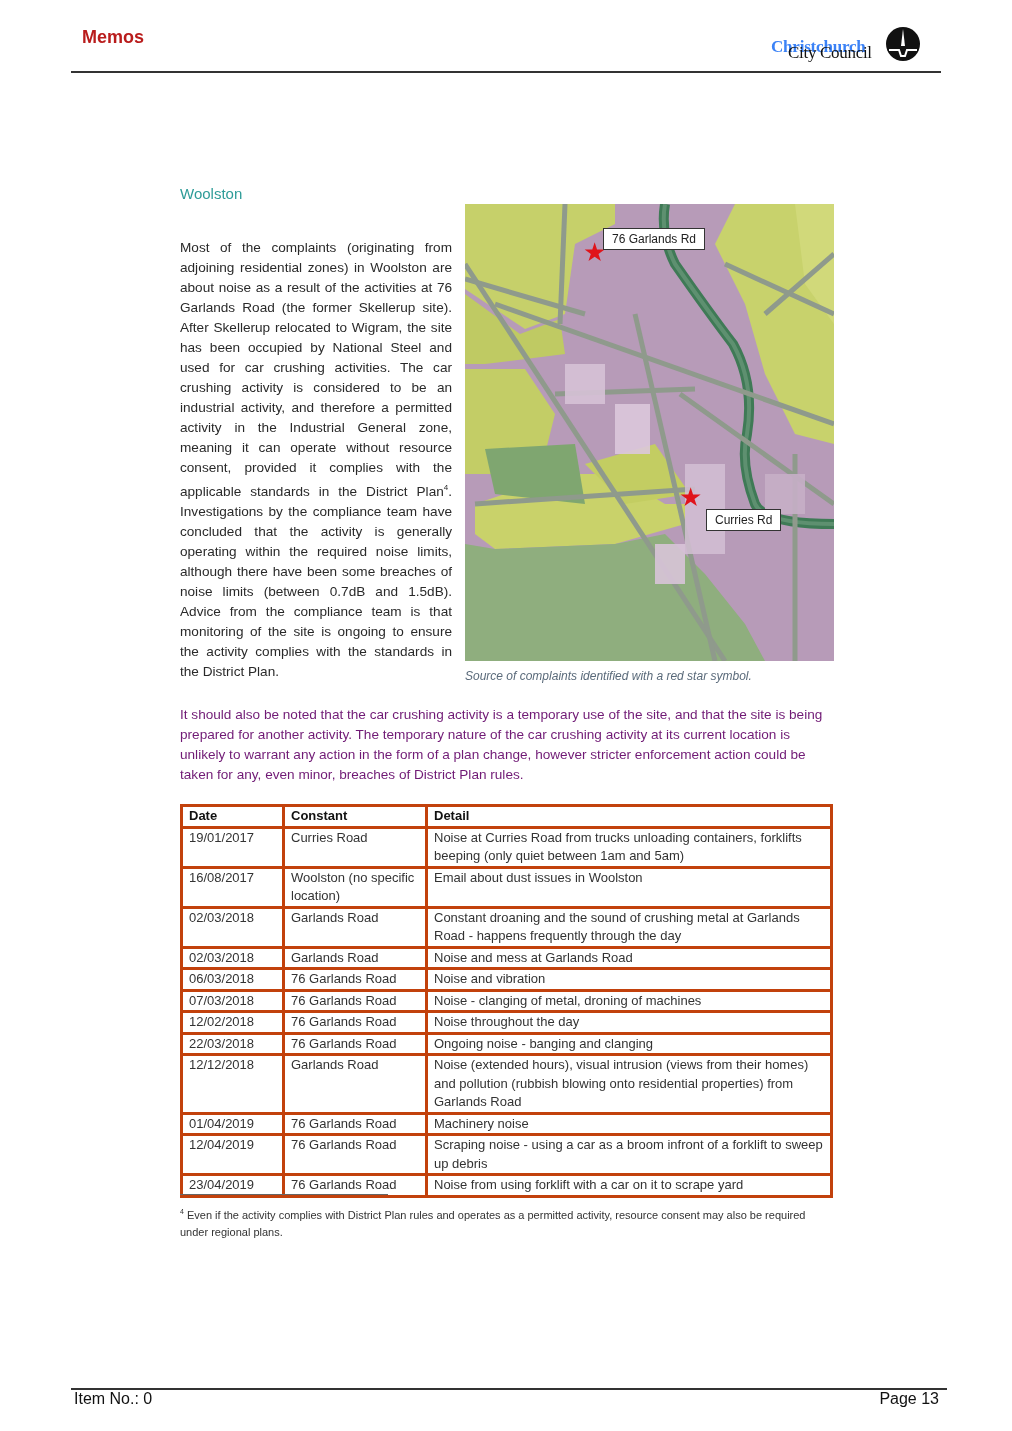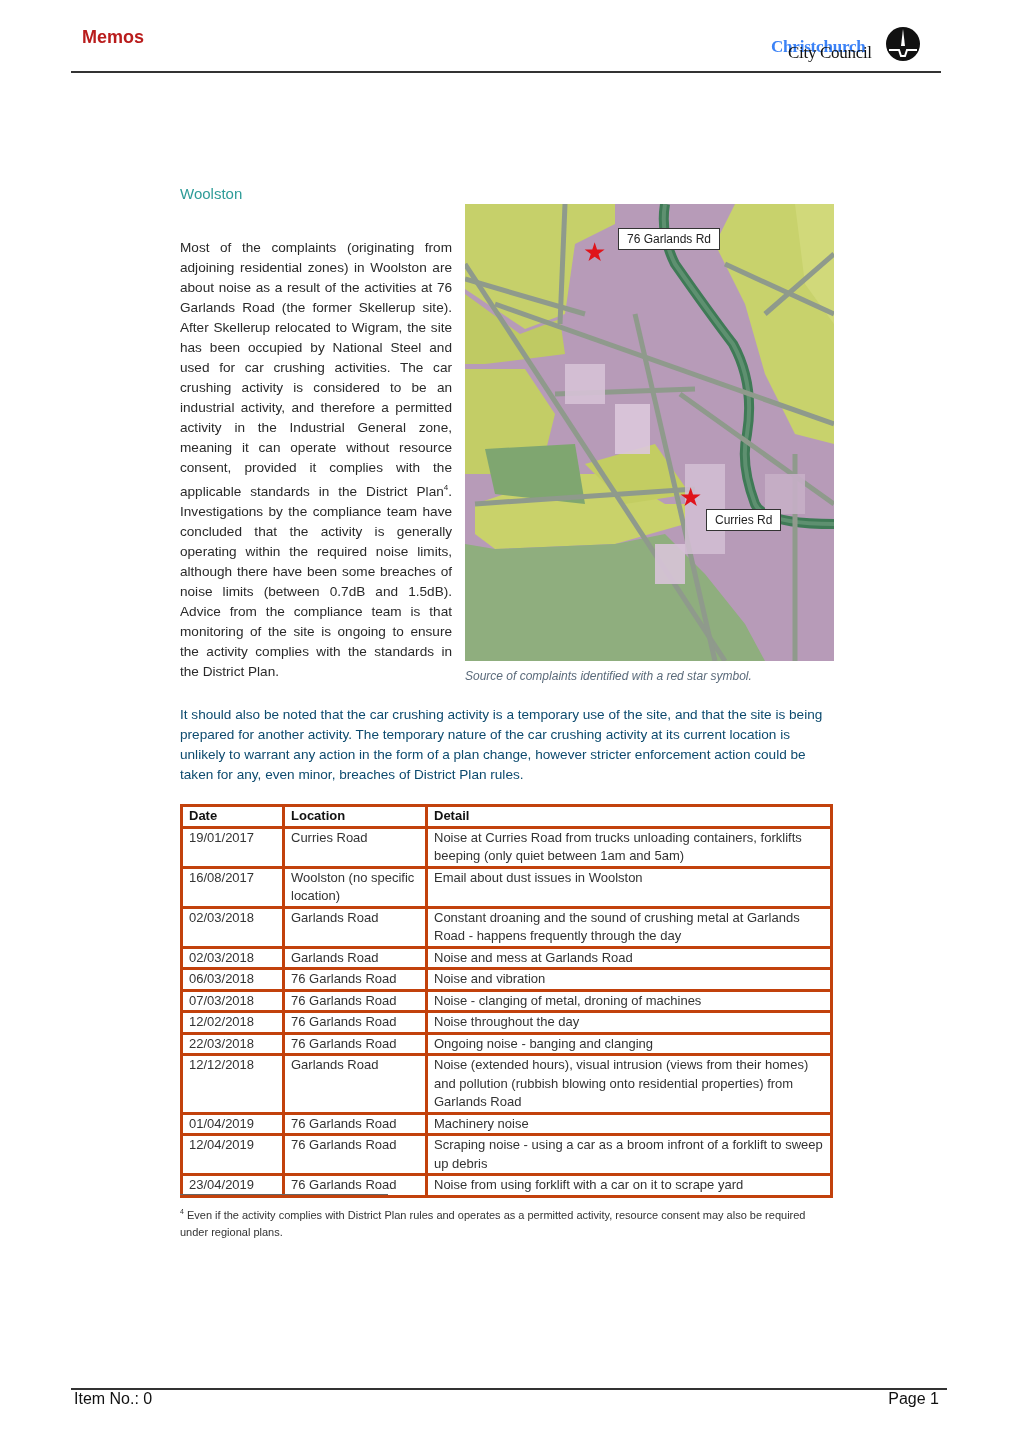"76 Garlands Rd" div.map-label { left: 153px -> 138px }
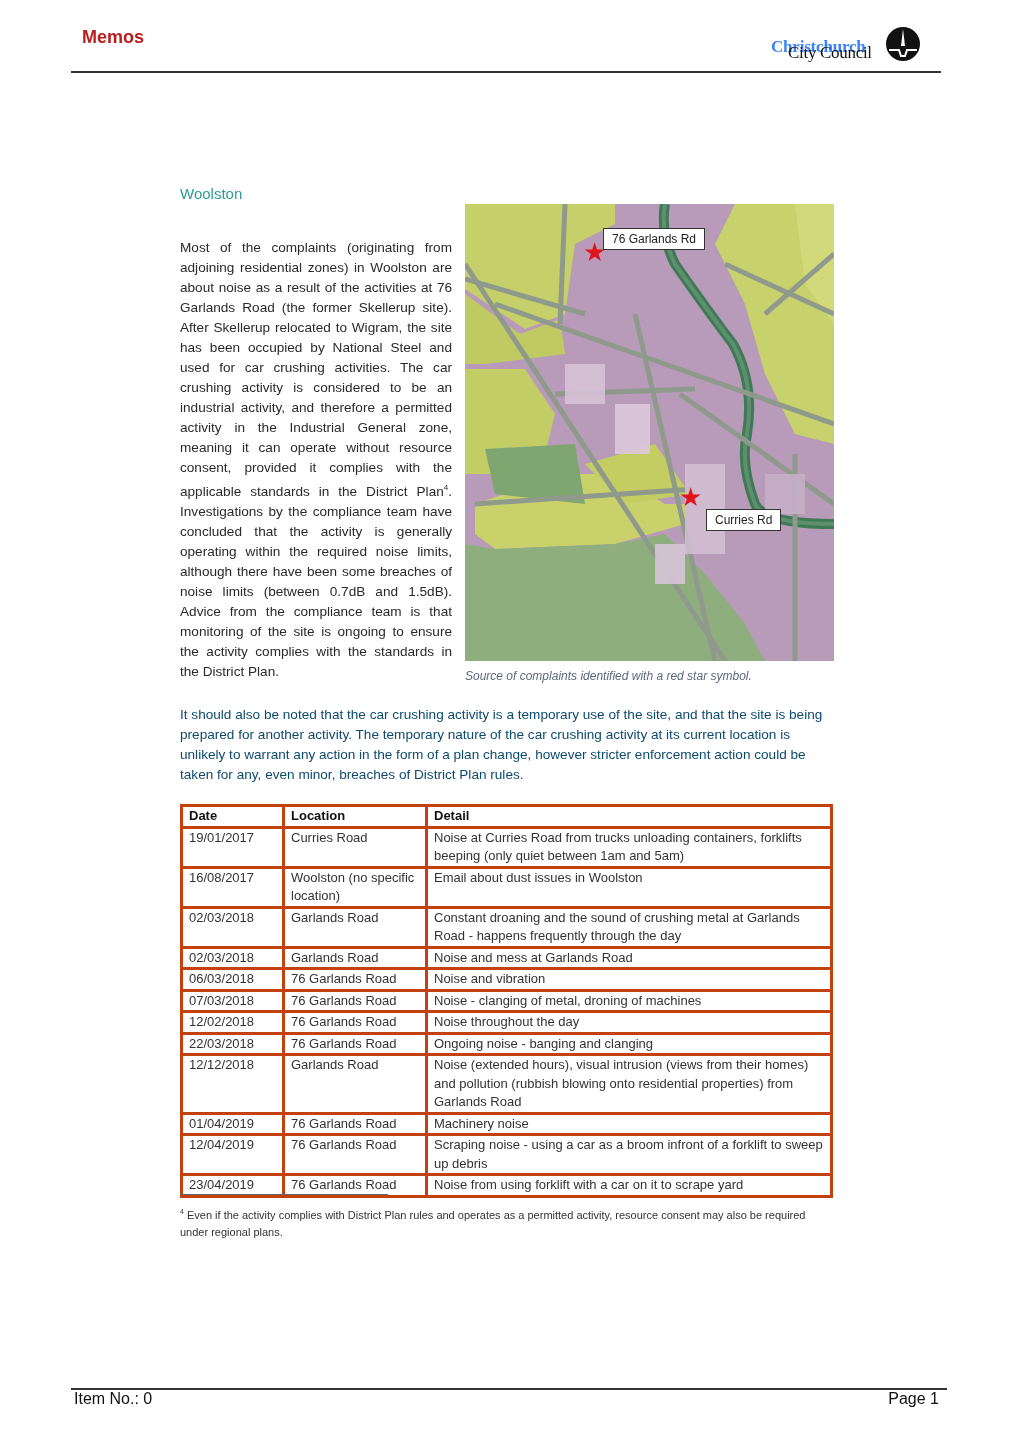"It should also be noted" .para2 { color: #0c4a6e -> #701a75 }
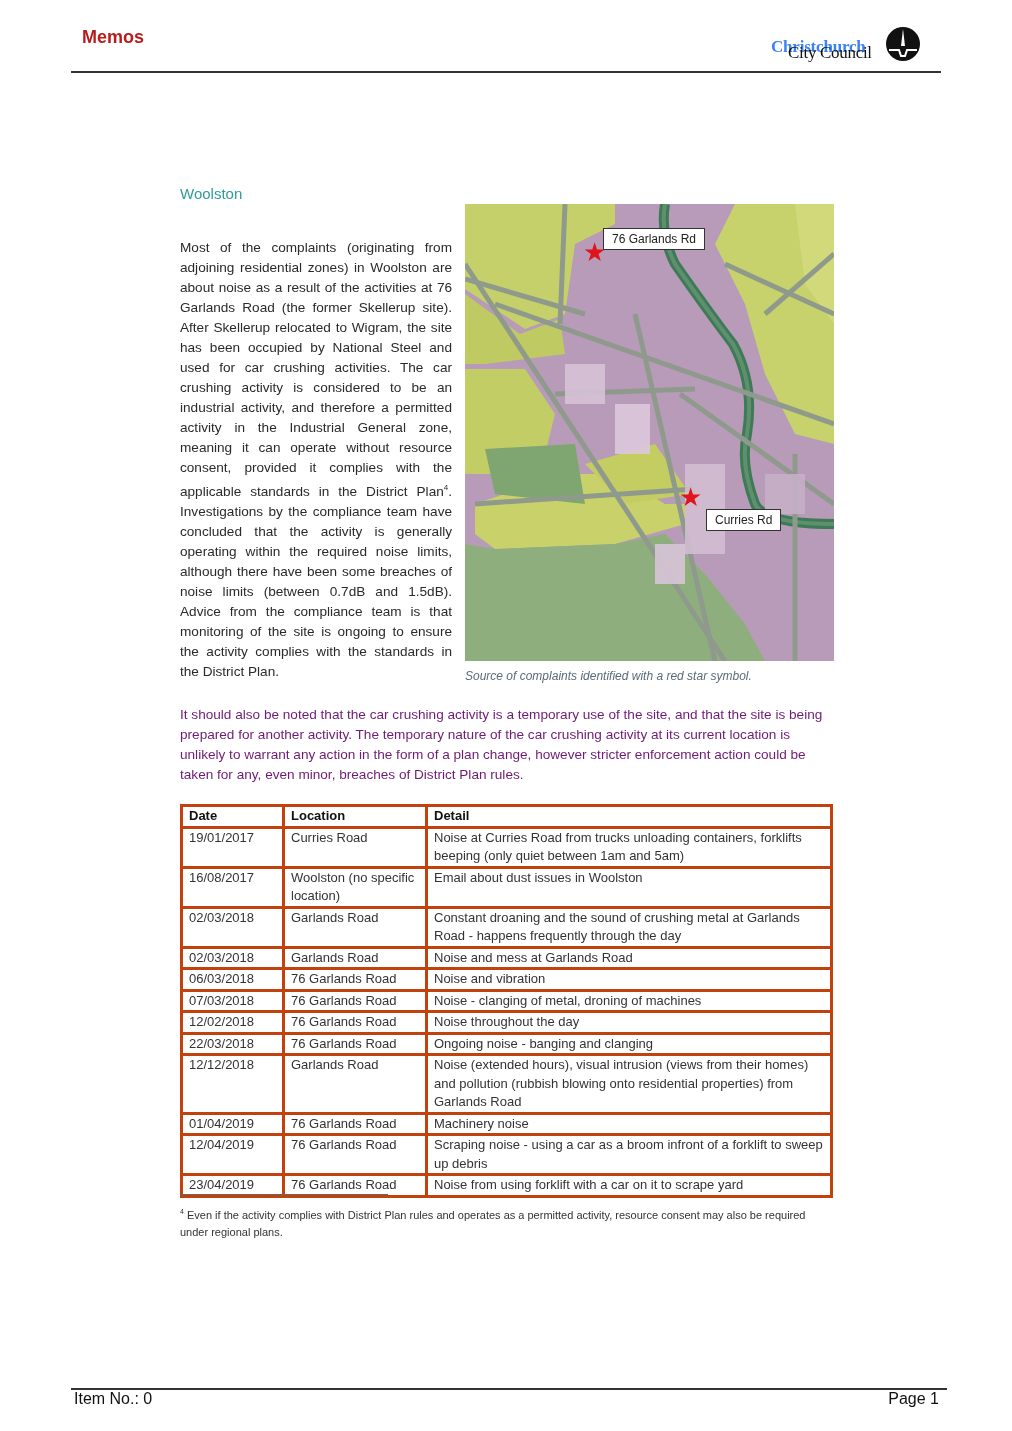"Location" th { text: Location -> Constant }
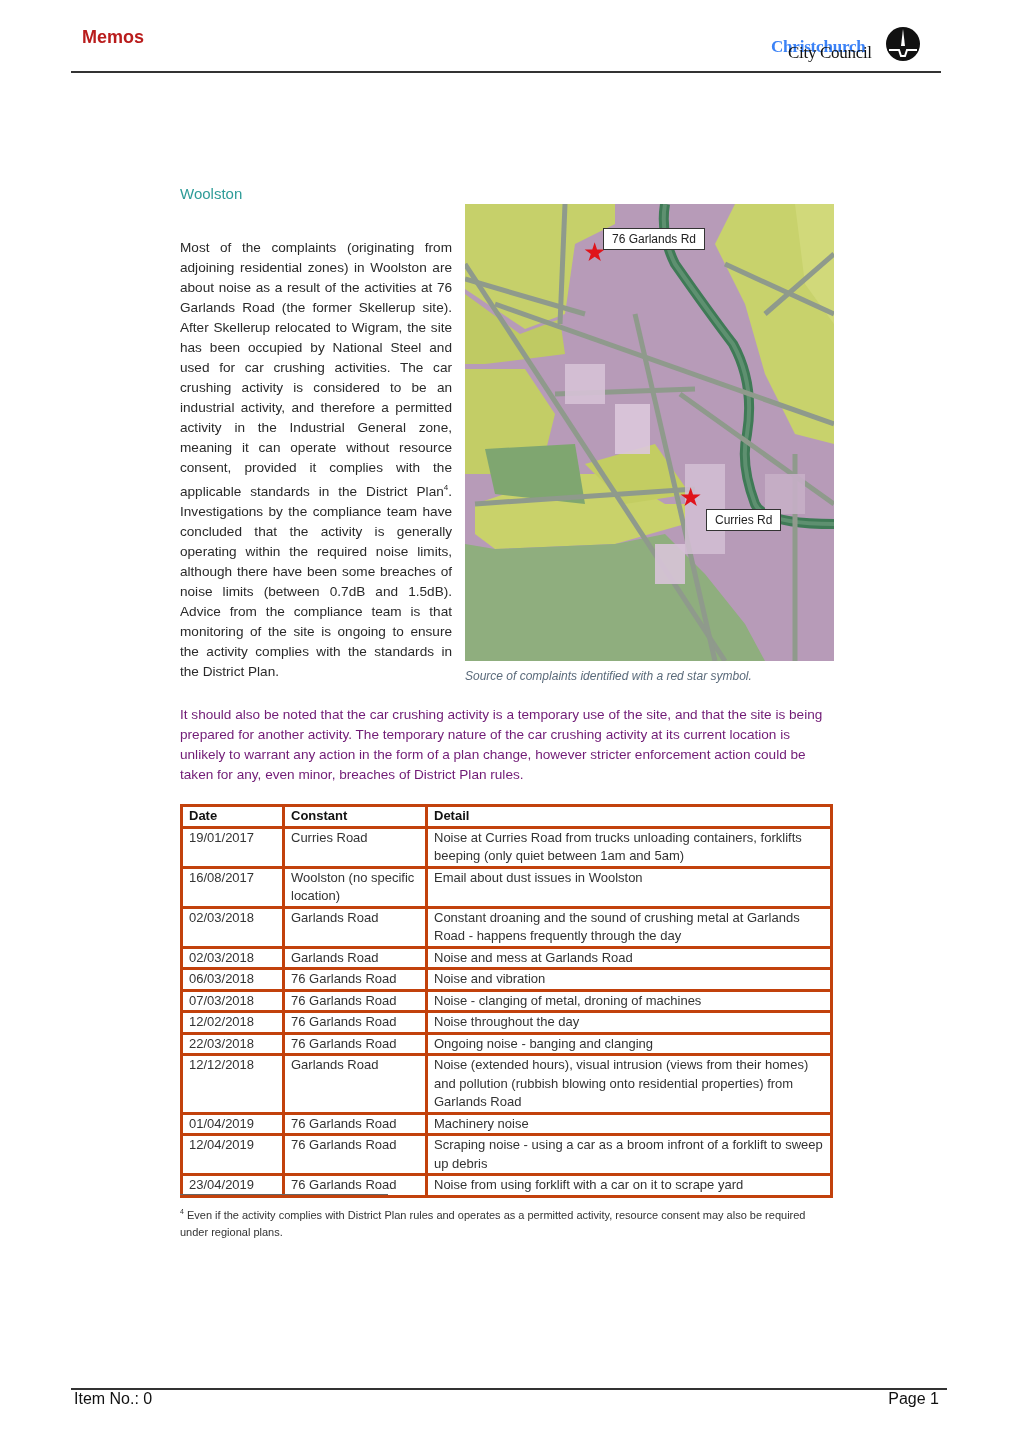"Page 1" div.abs { text: 1 -> 13 }
